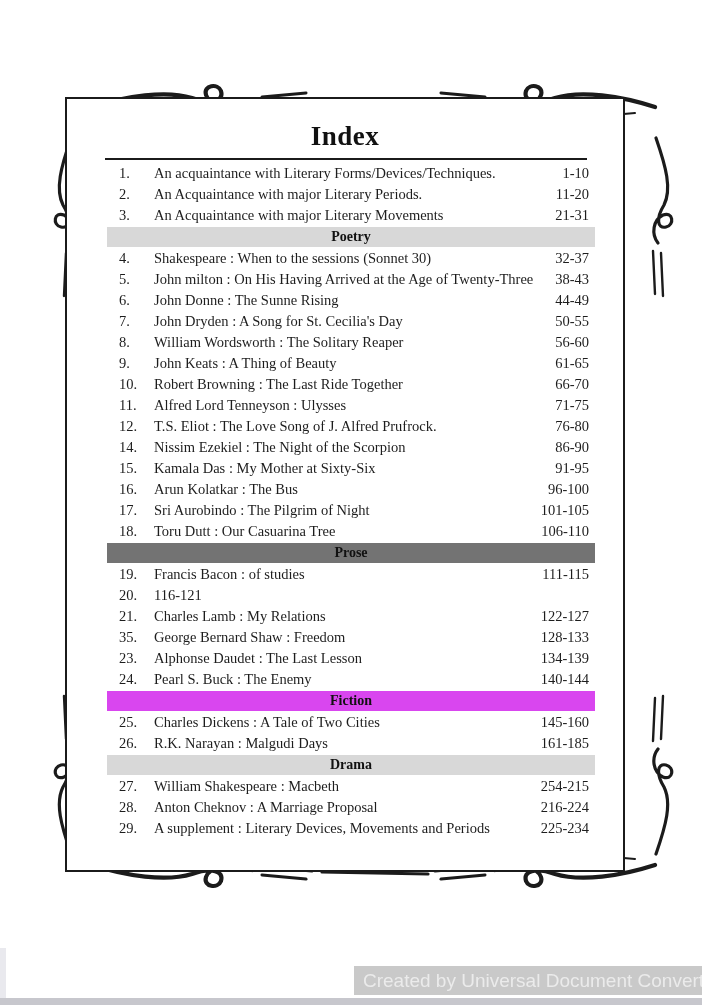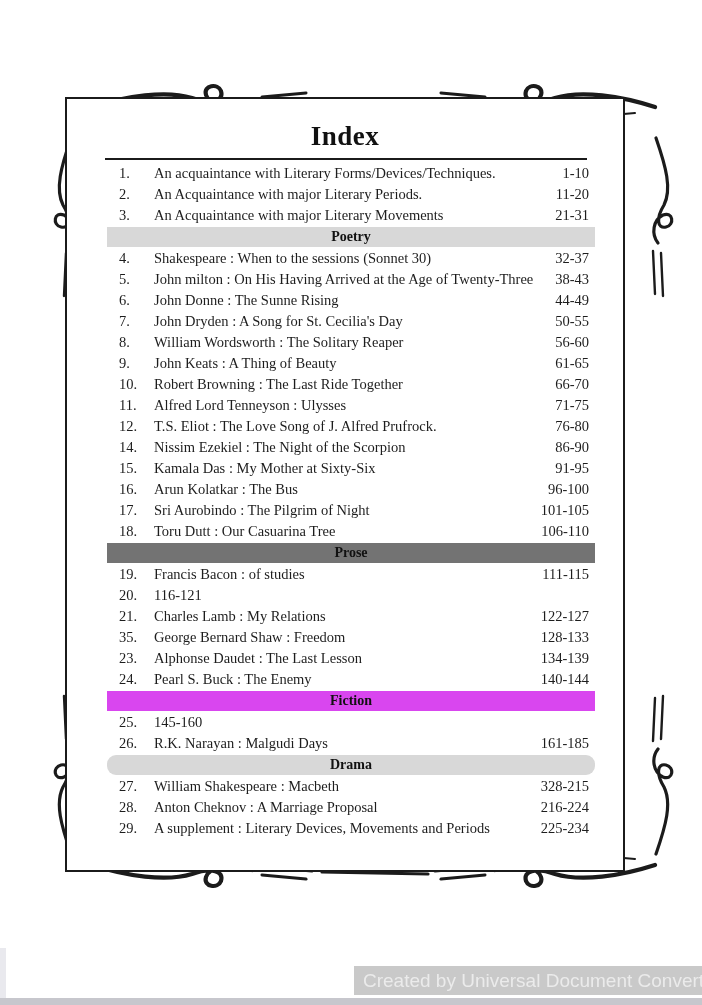"Charles Dickens : A Tale" span.titlecell { html: none -> <span>Charles Dickens : A Tale of Two Cities</span> }
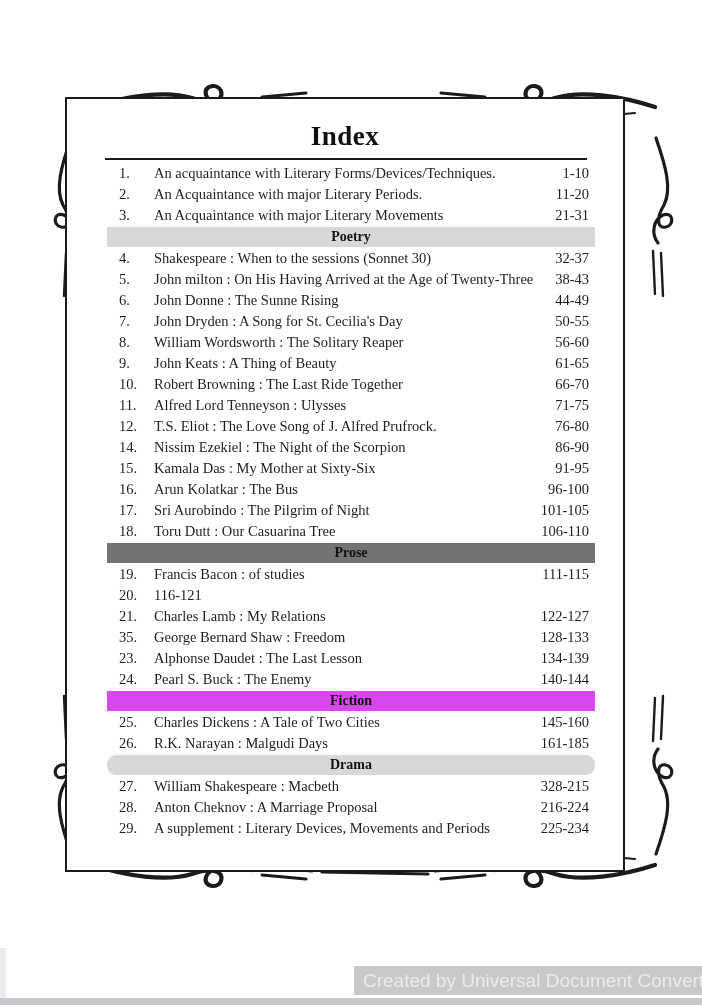"Drama" div.section-bar { border-radius: 9px -> none }
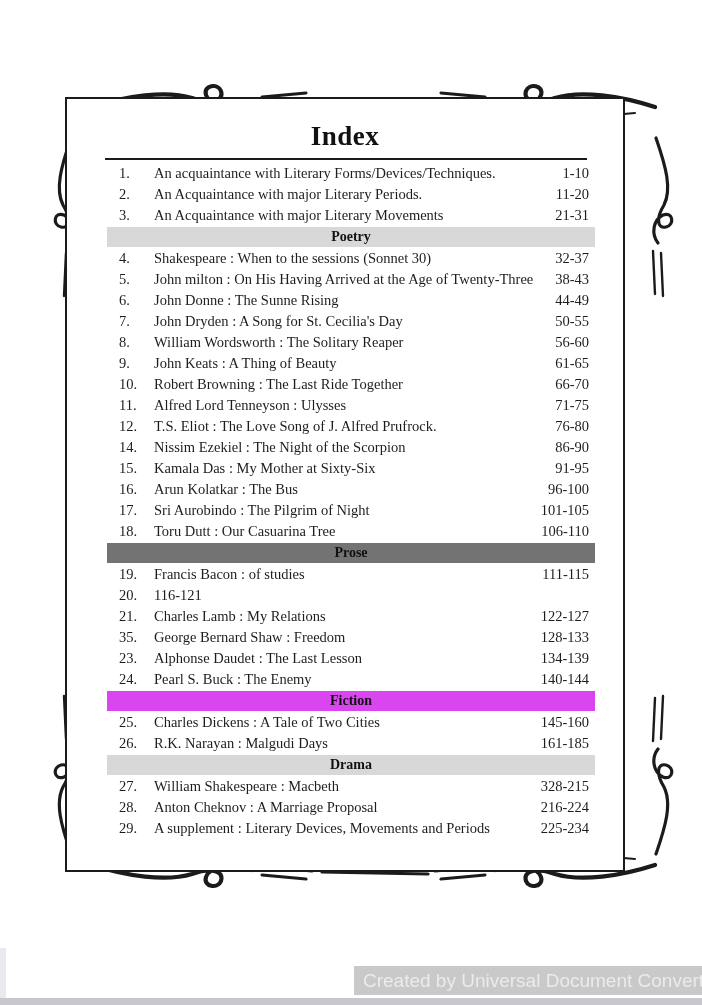"328-215" span.pages { text: 328-215 -> 254-215 }
